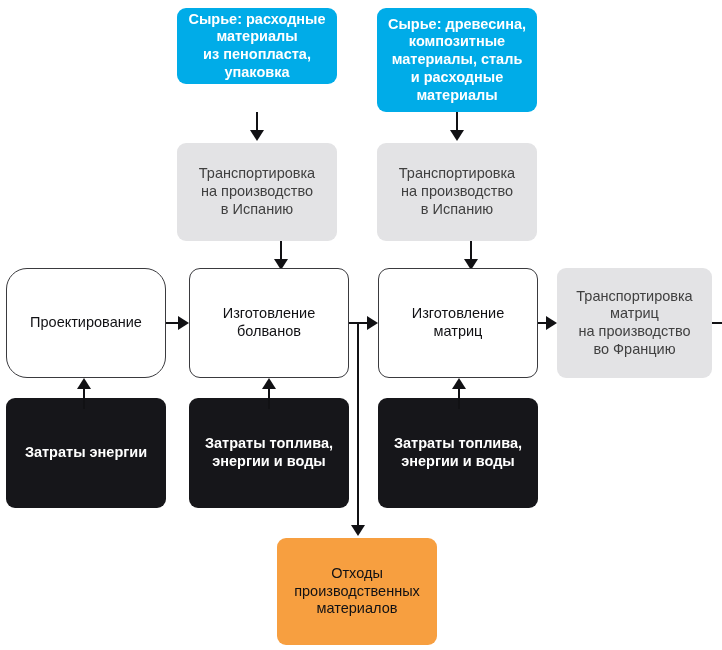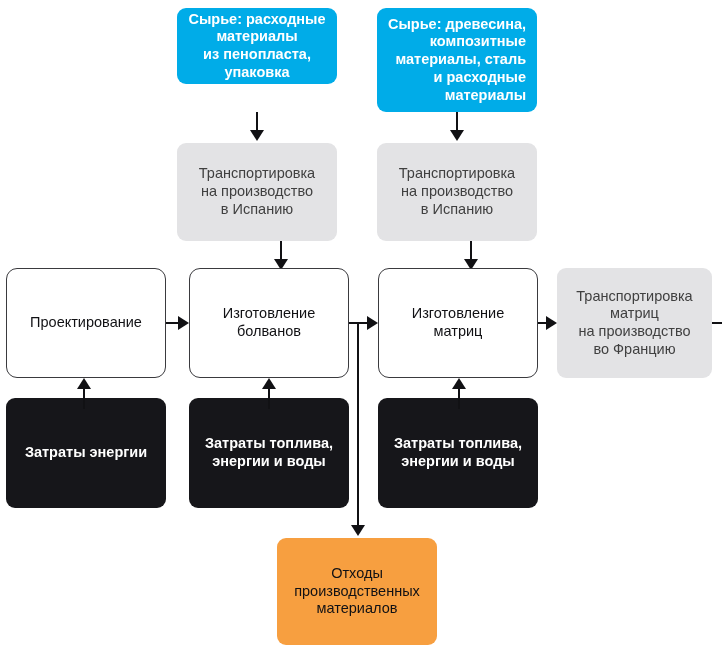"Сырье: древесина," div.node { text-align: right -> none }
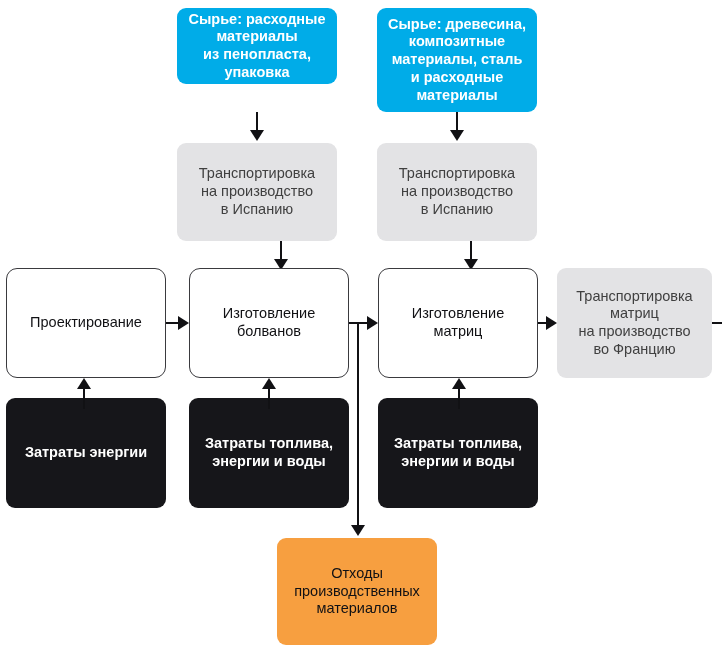"Проектирование" div.node { border-radius: none -> 21px }
